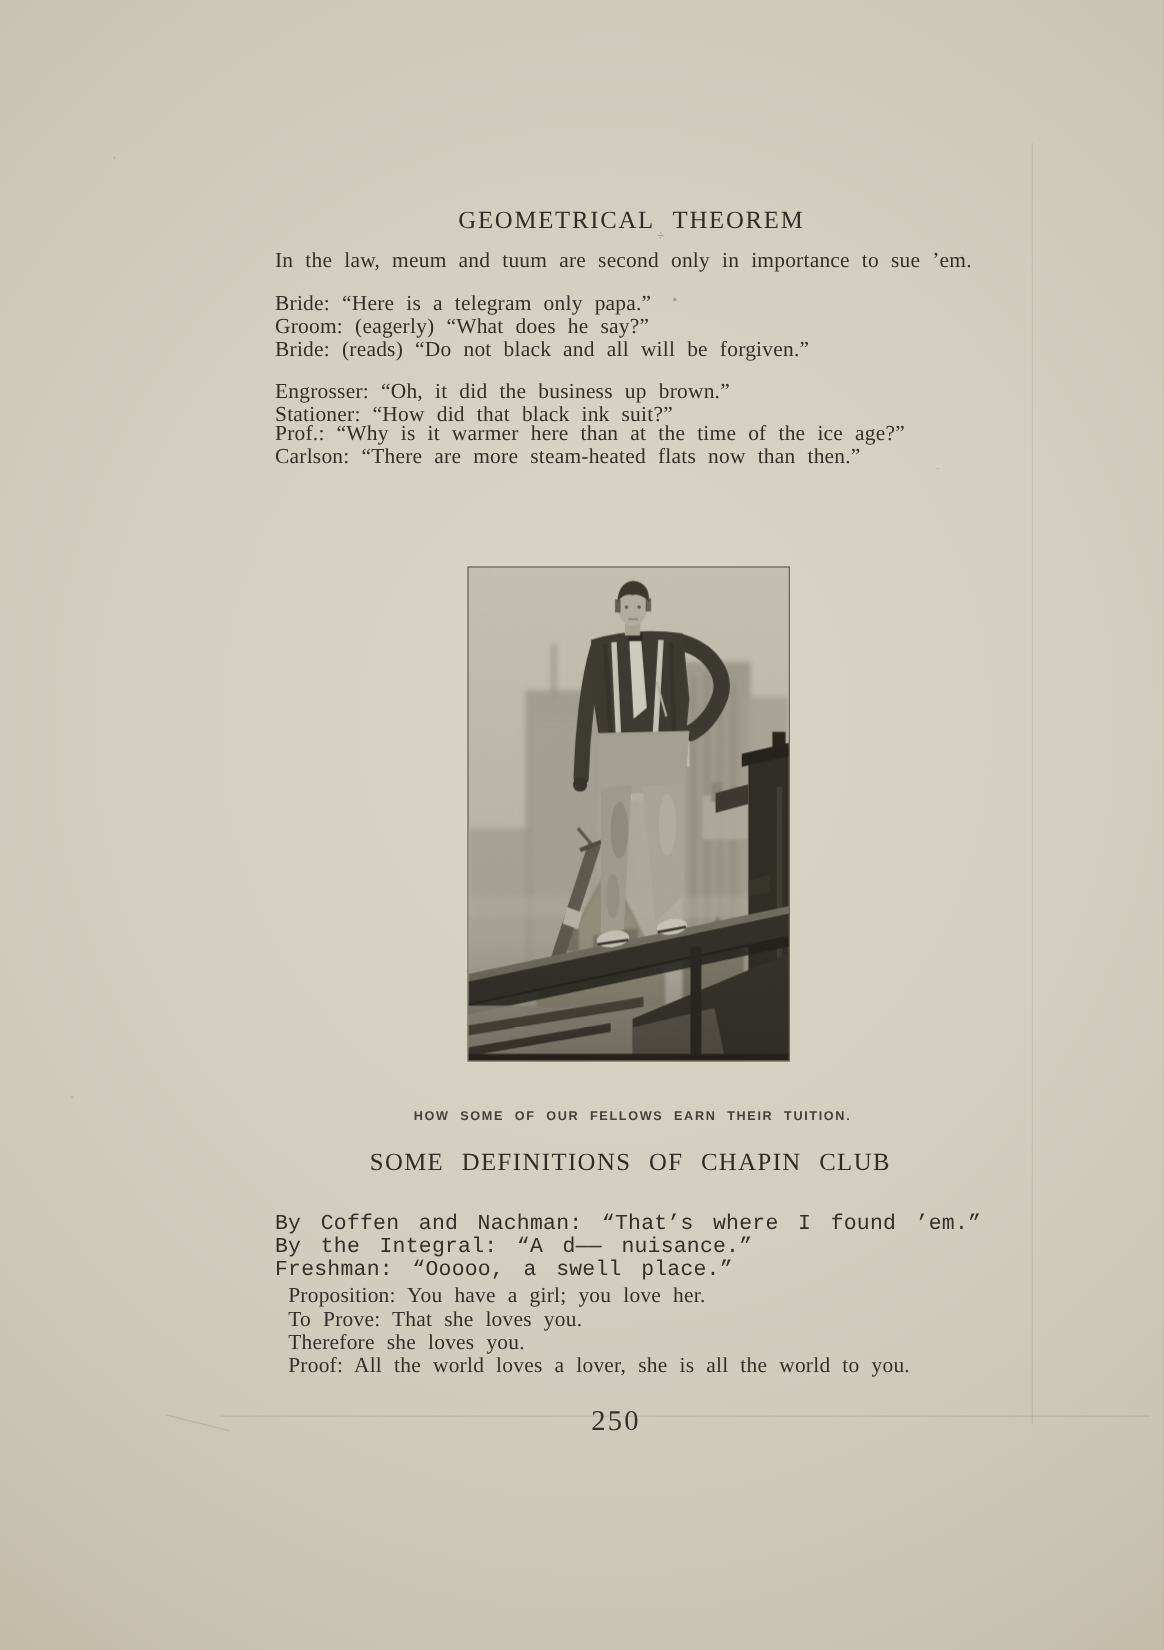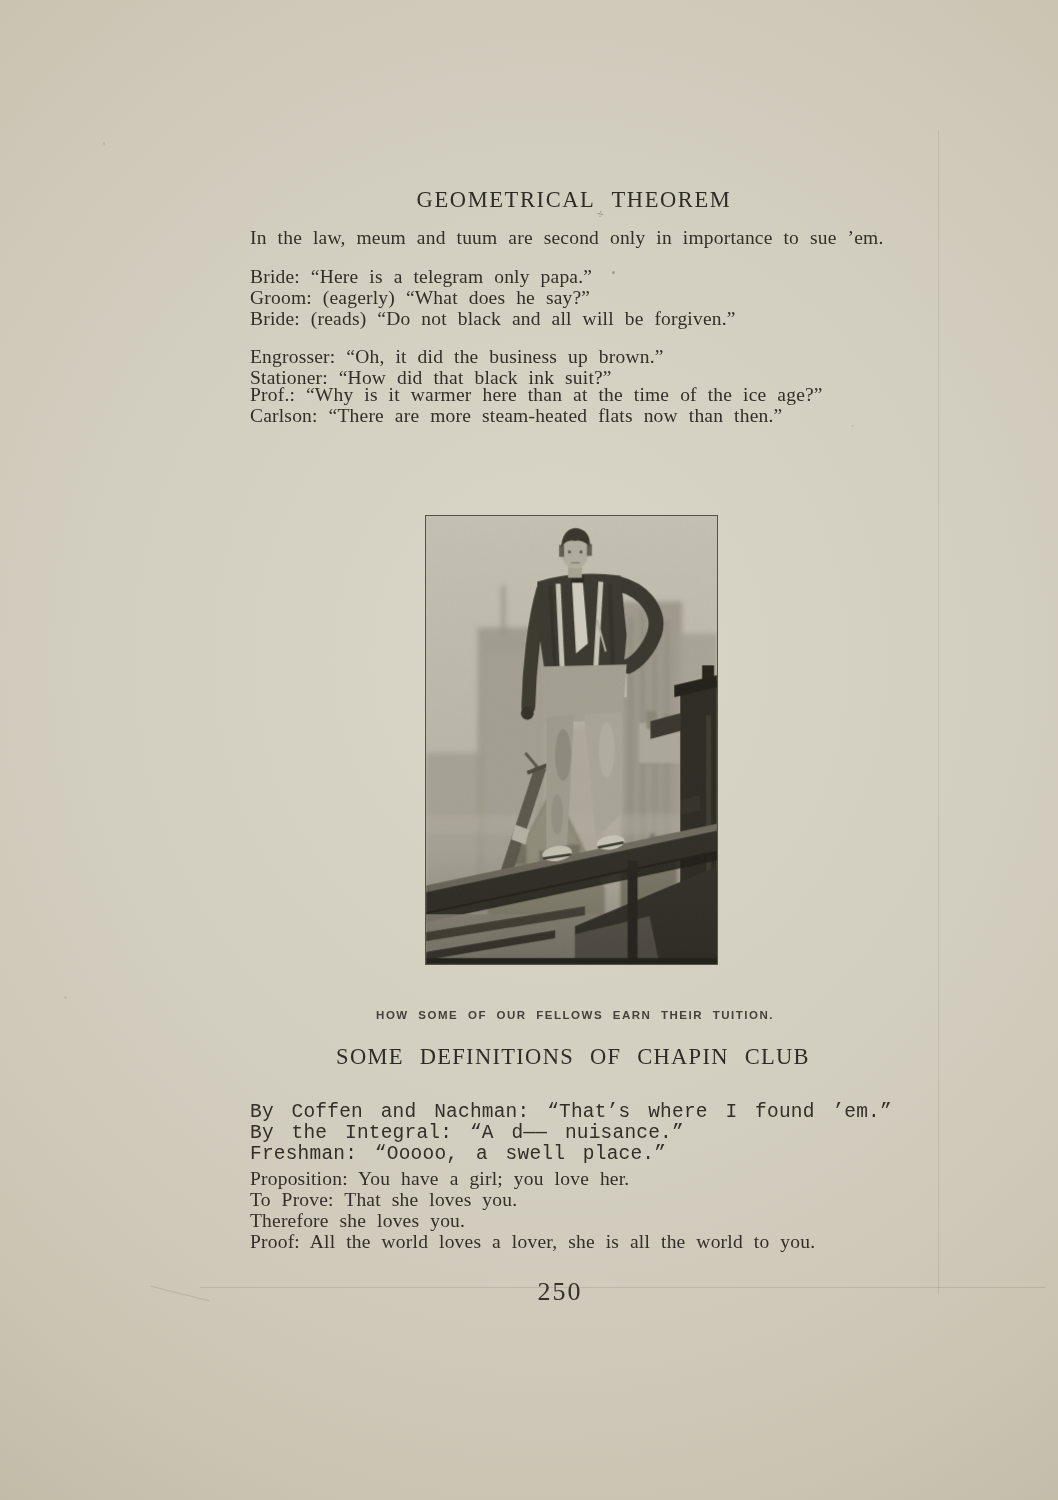"Proposition: You have a girl;" div.para { margin-left: none -> 12px }
